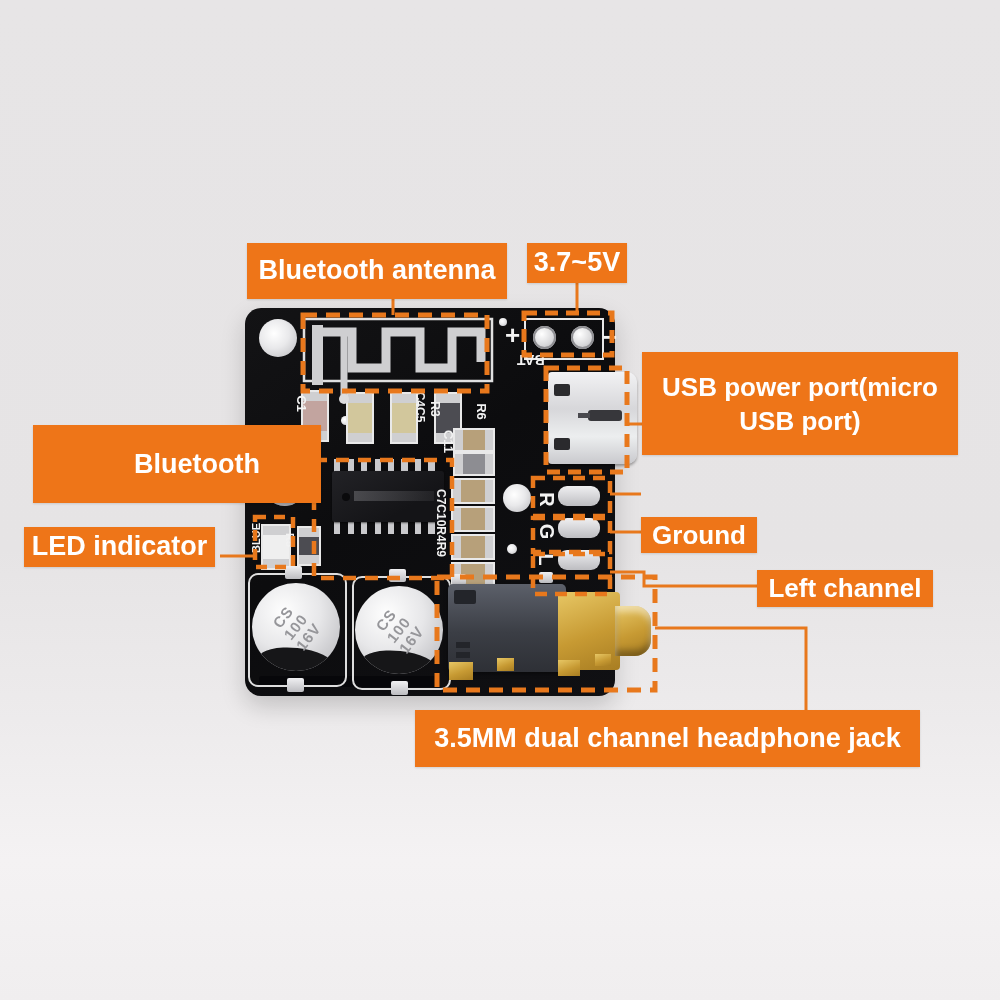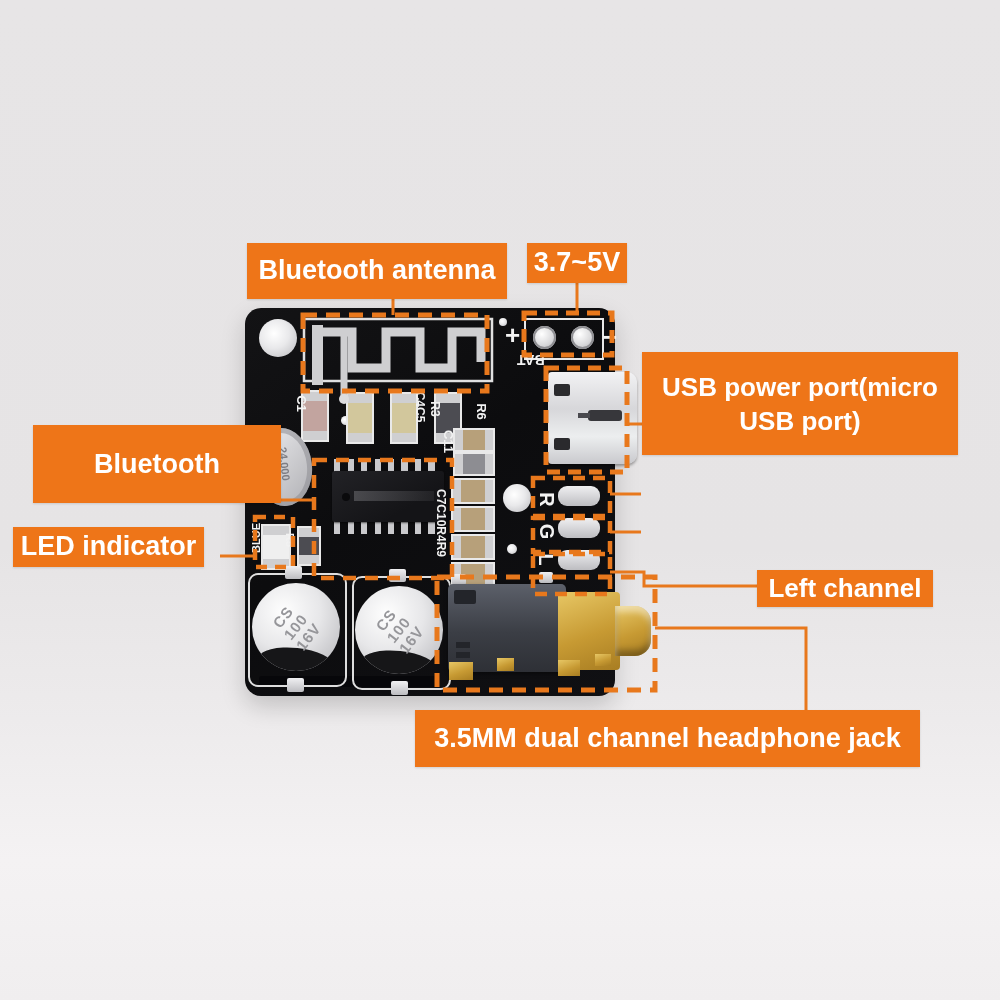"Bluetooth" div.lbl { padding-left: none -> 40px }
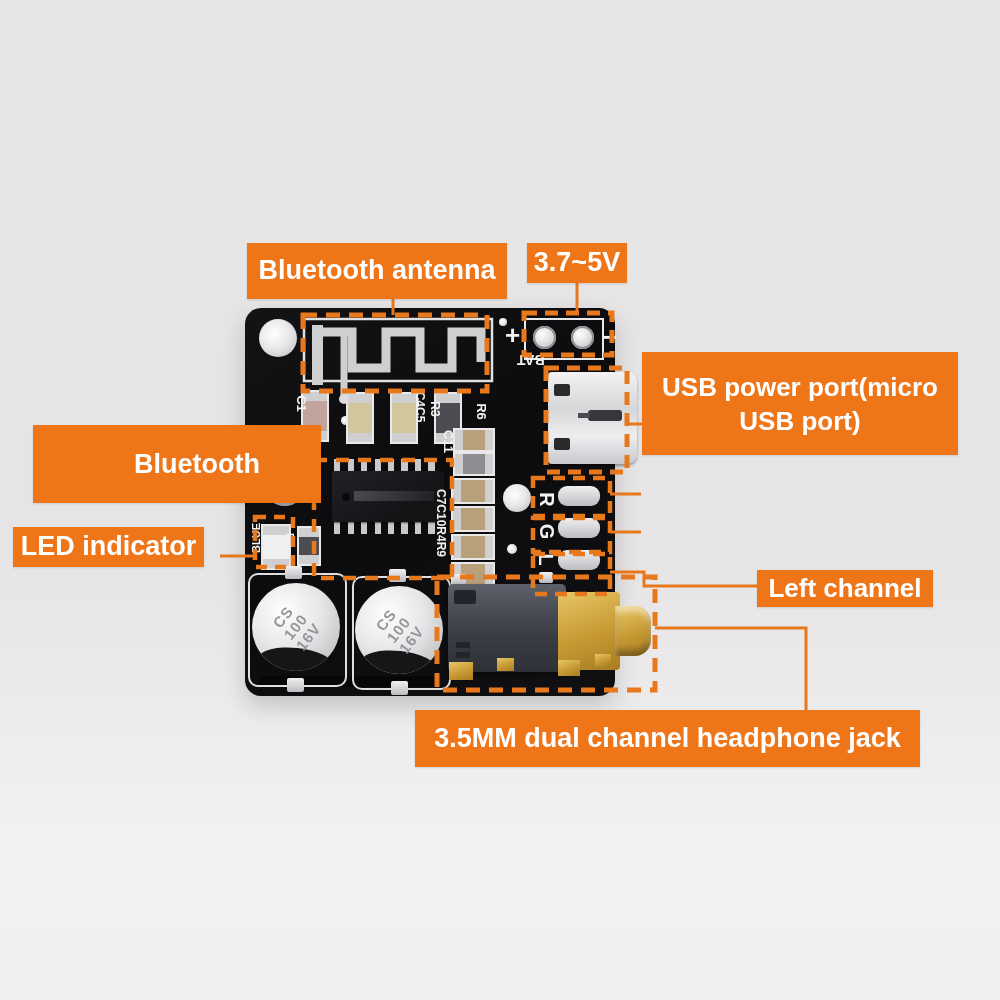"LED indicator" div.lbl { left: 13px -> 24px }
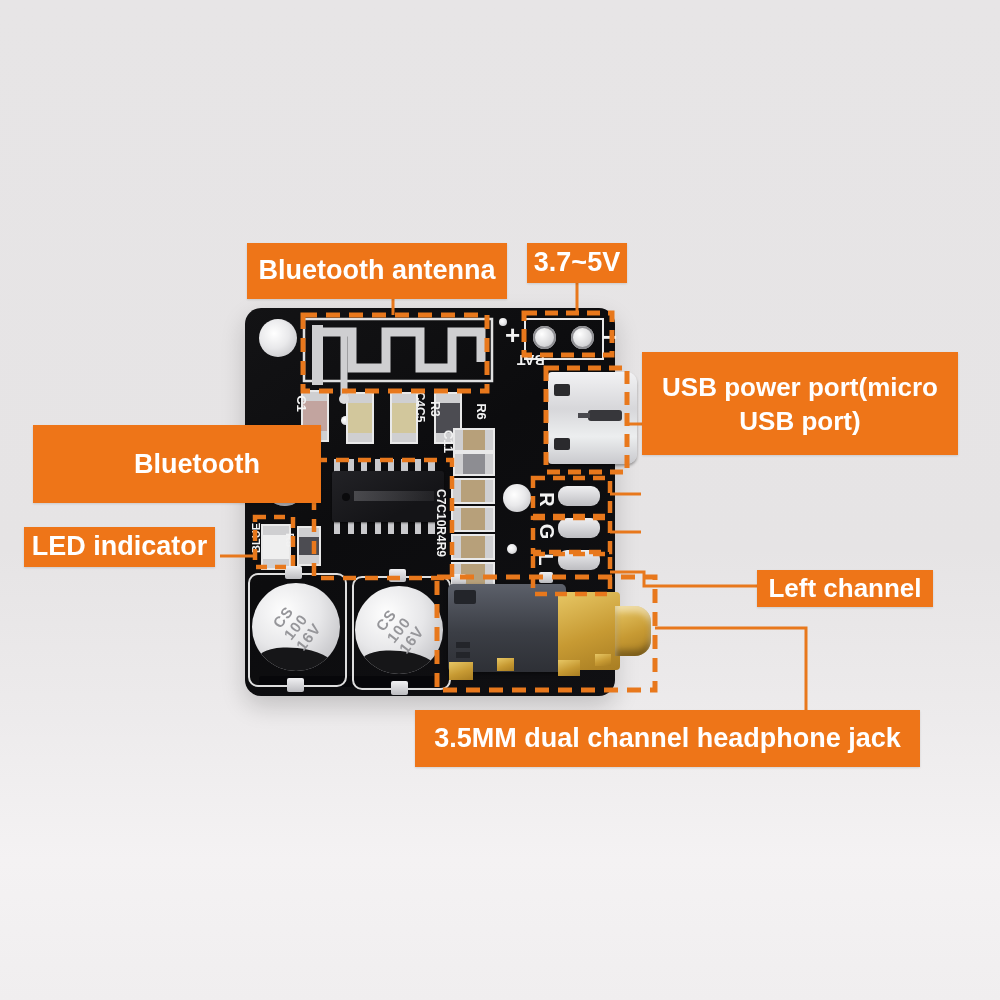"Ground" div.lbl { html: none -> <div> <span>Ground</span> </div> }
